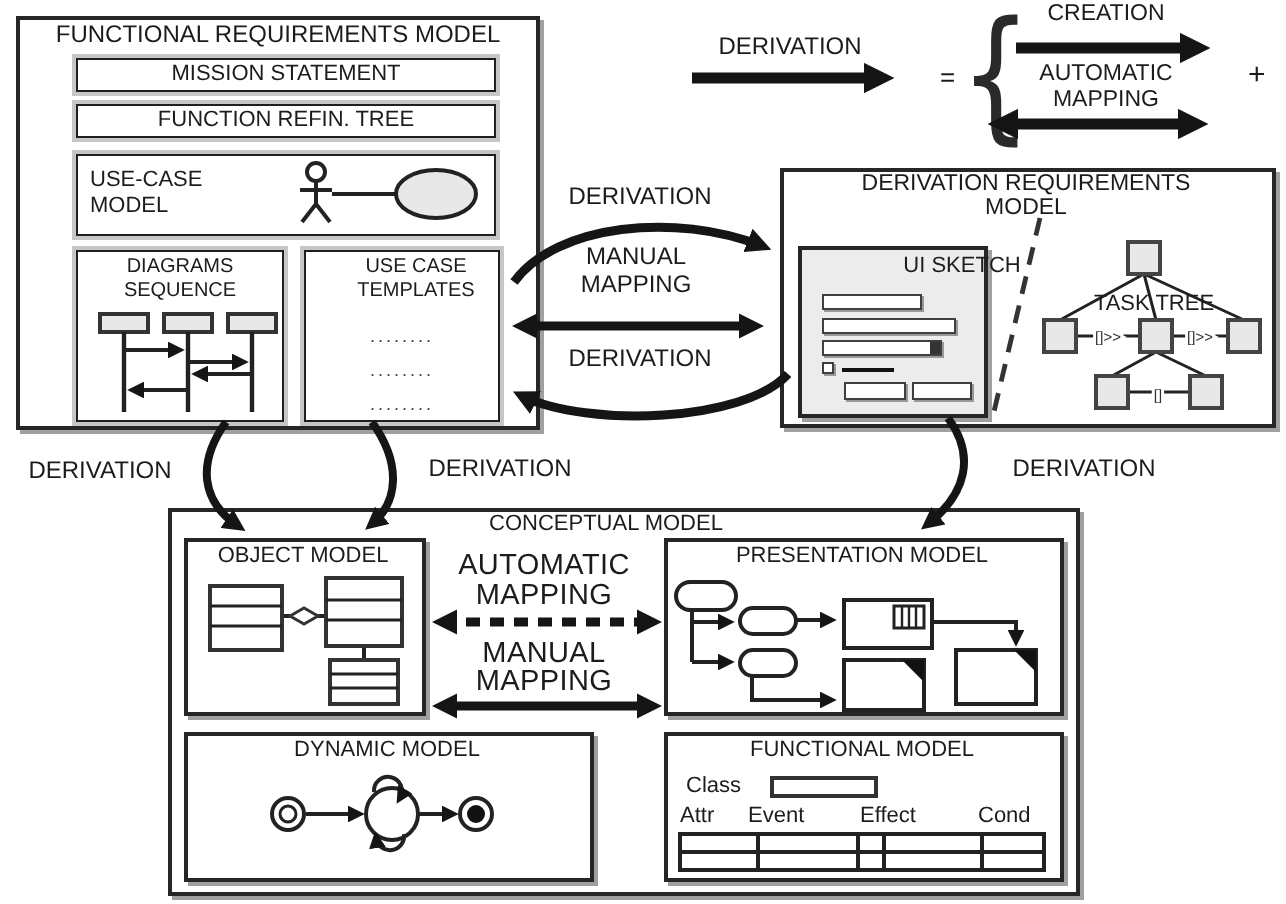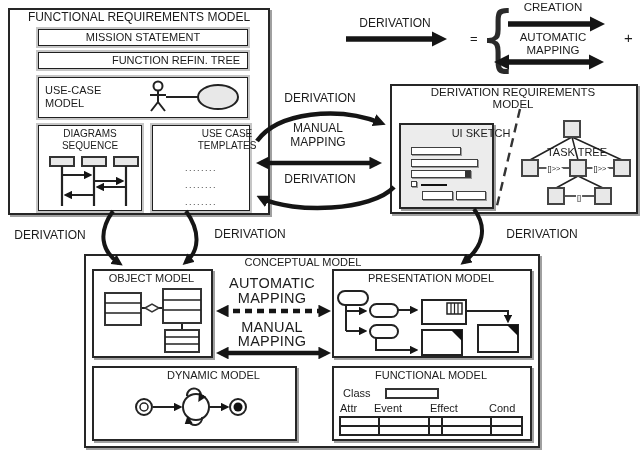"FUNCTION REFIN. TREE" div.lbl { padding-left: 33px -> none }
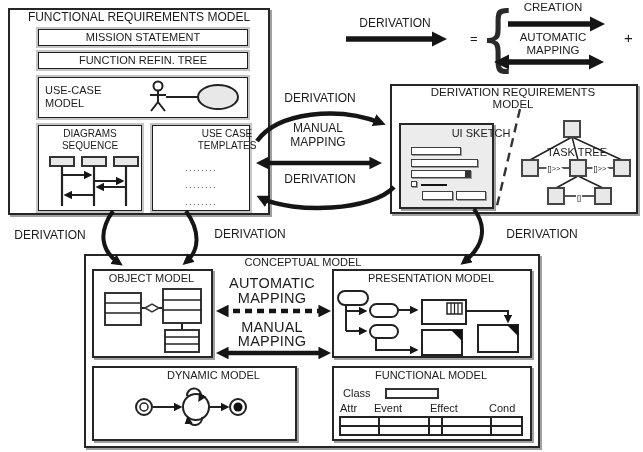"USE CASE" div.lbl { padding-left: 19px -> none }
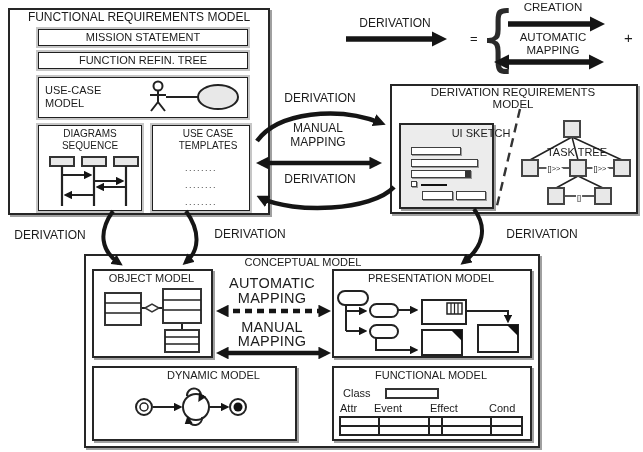"DYNAMIC MODEL" div.lbl { padding-left: 20px -> none }
